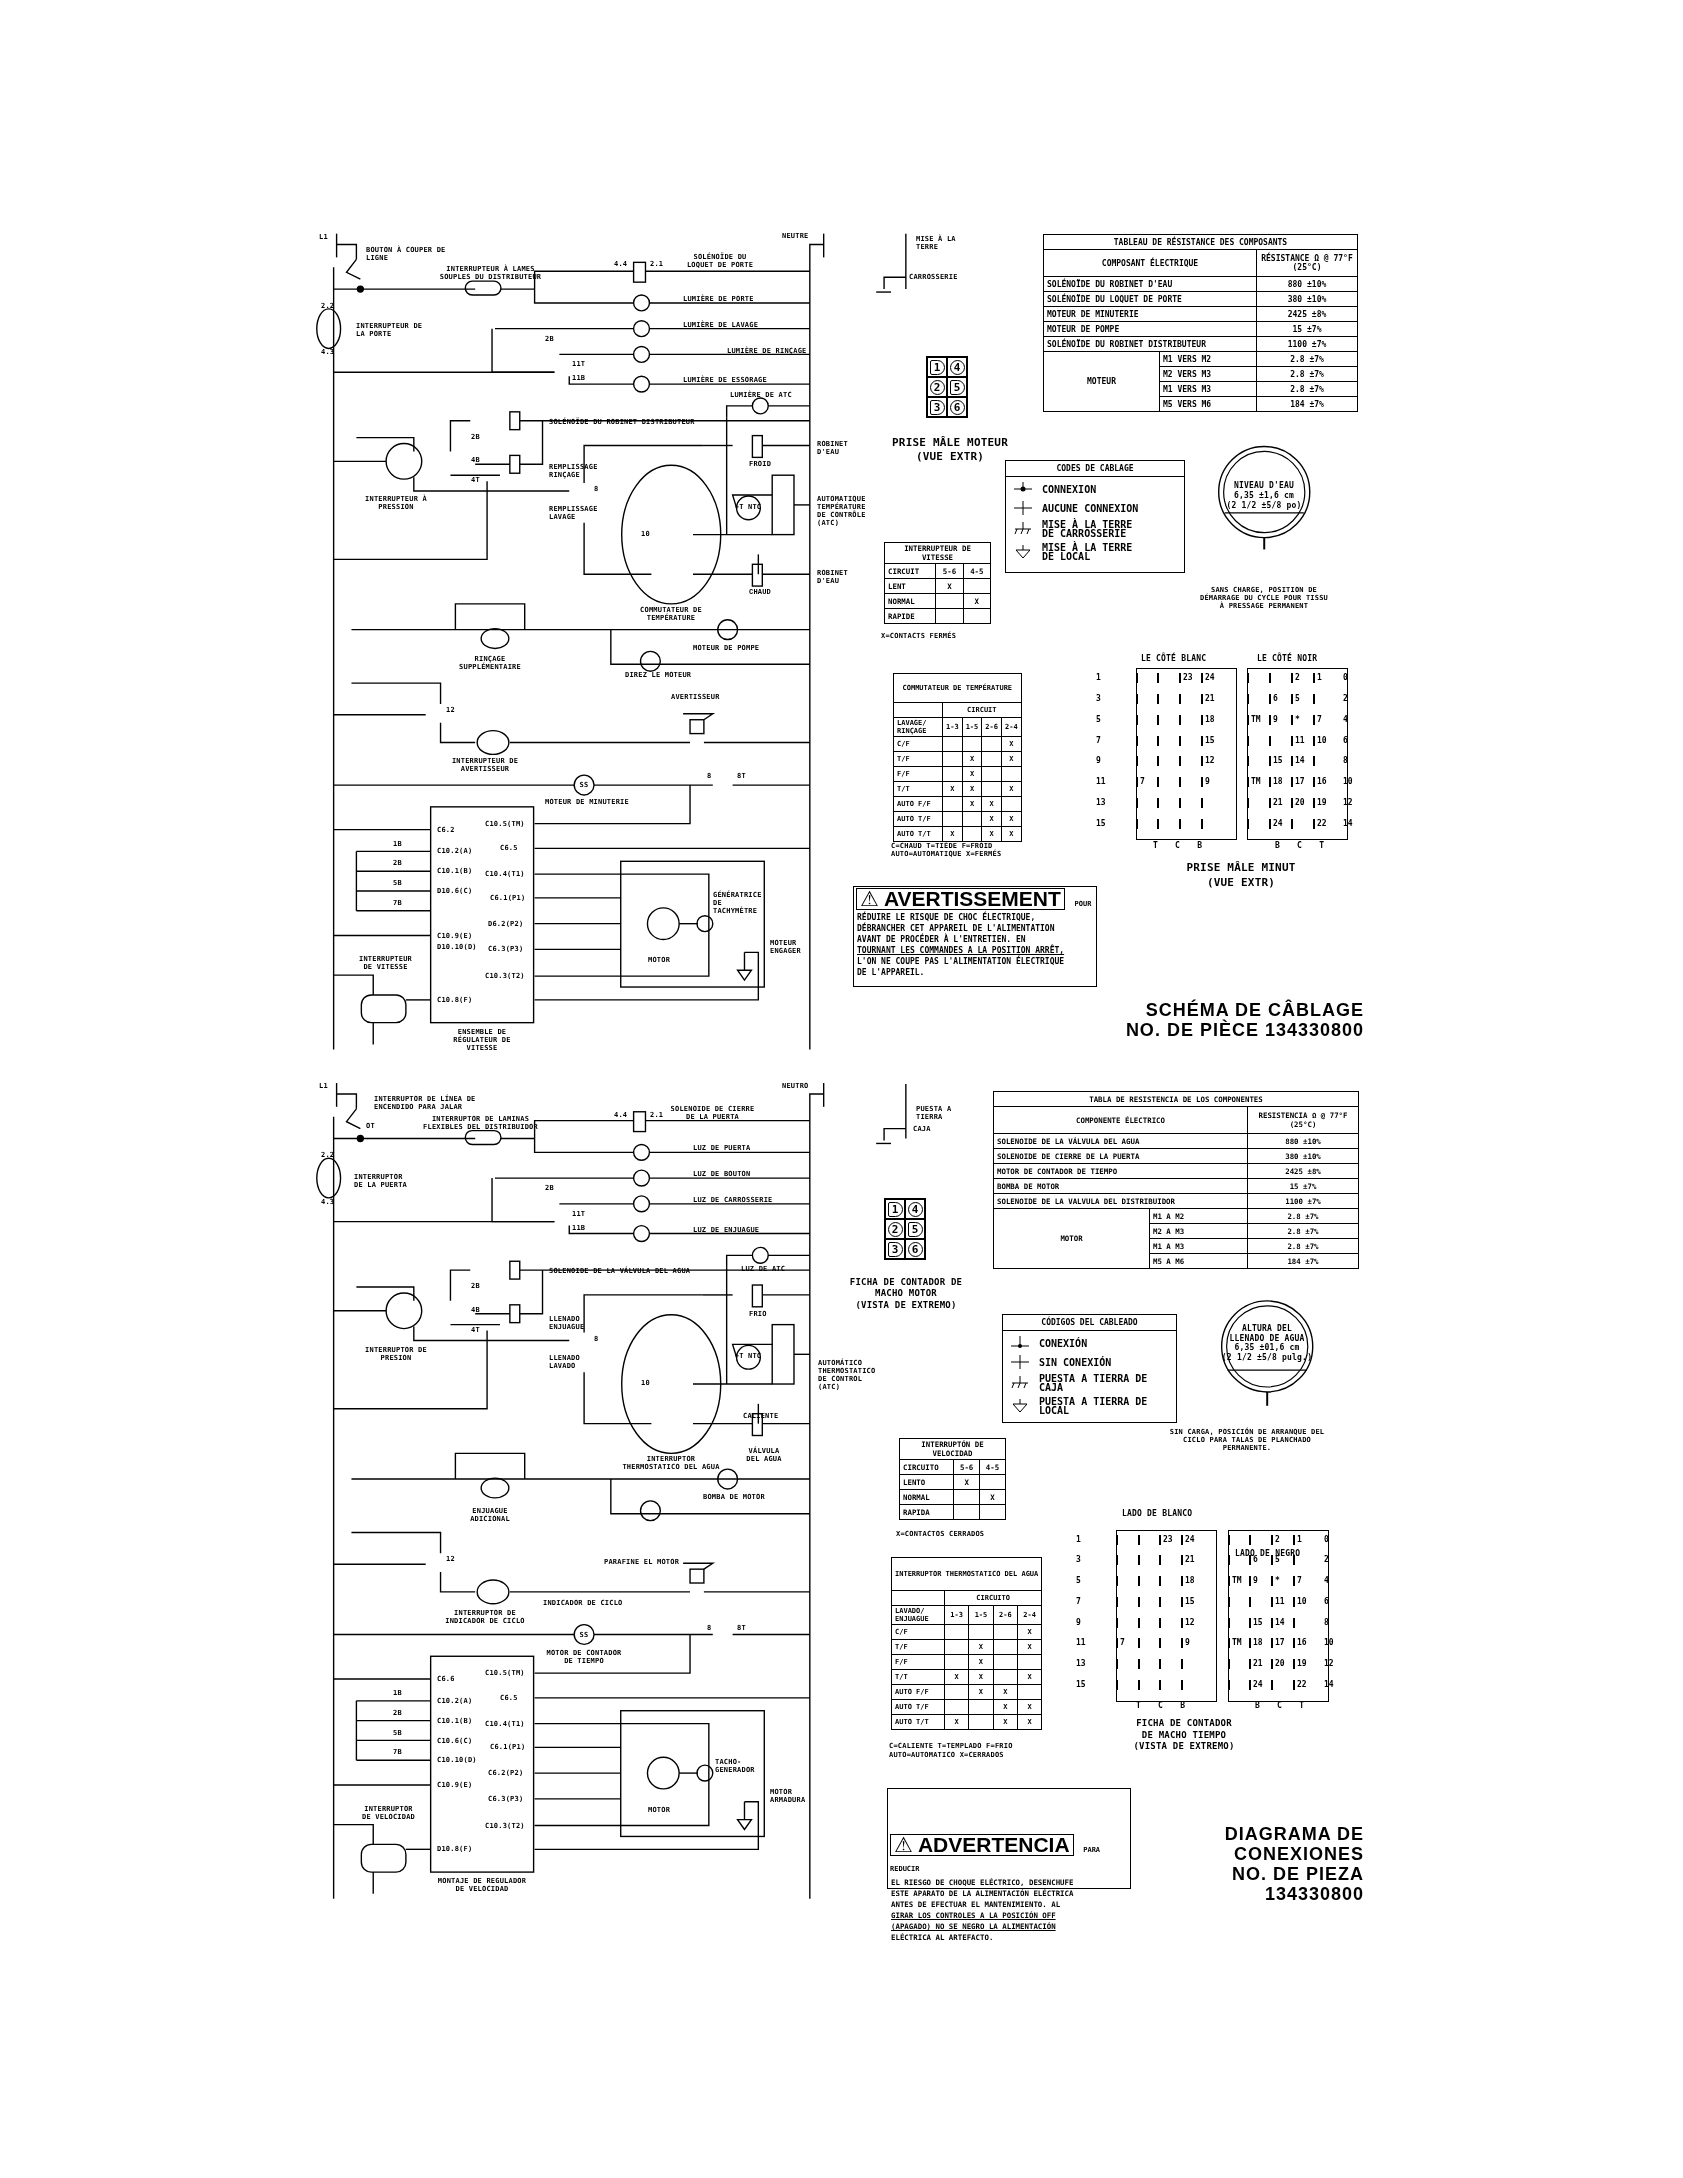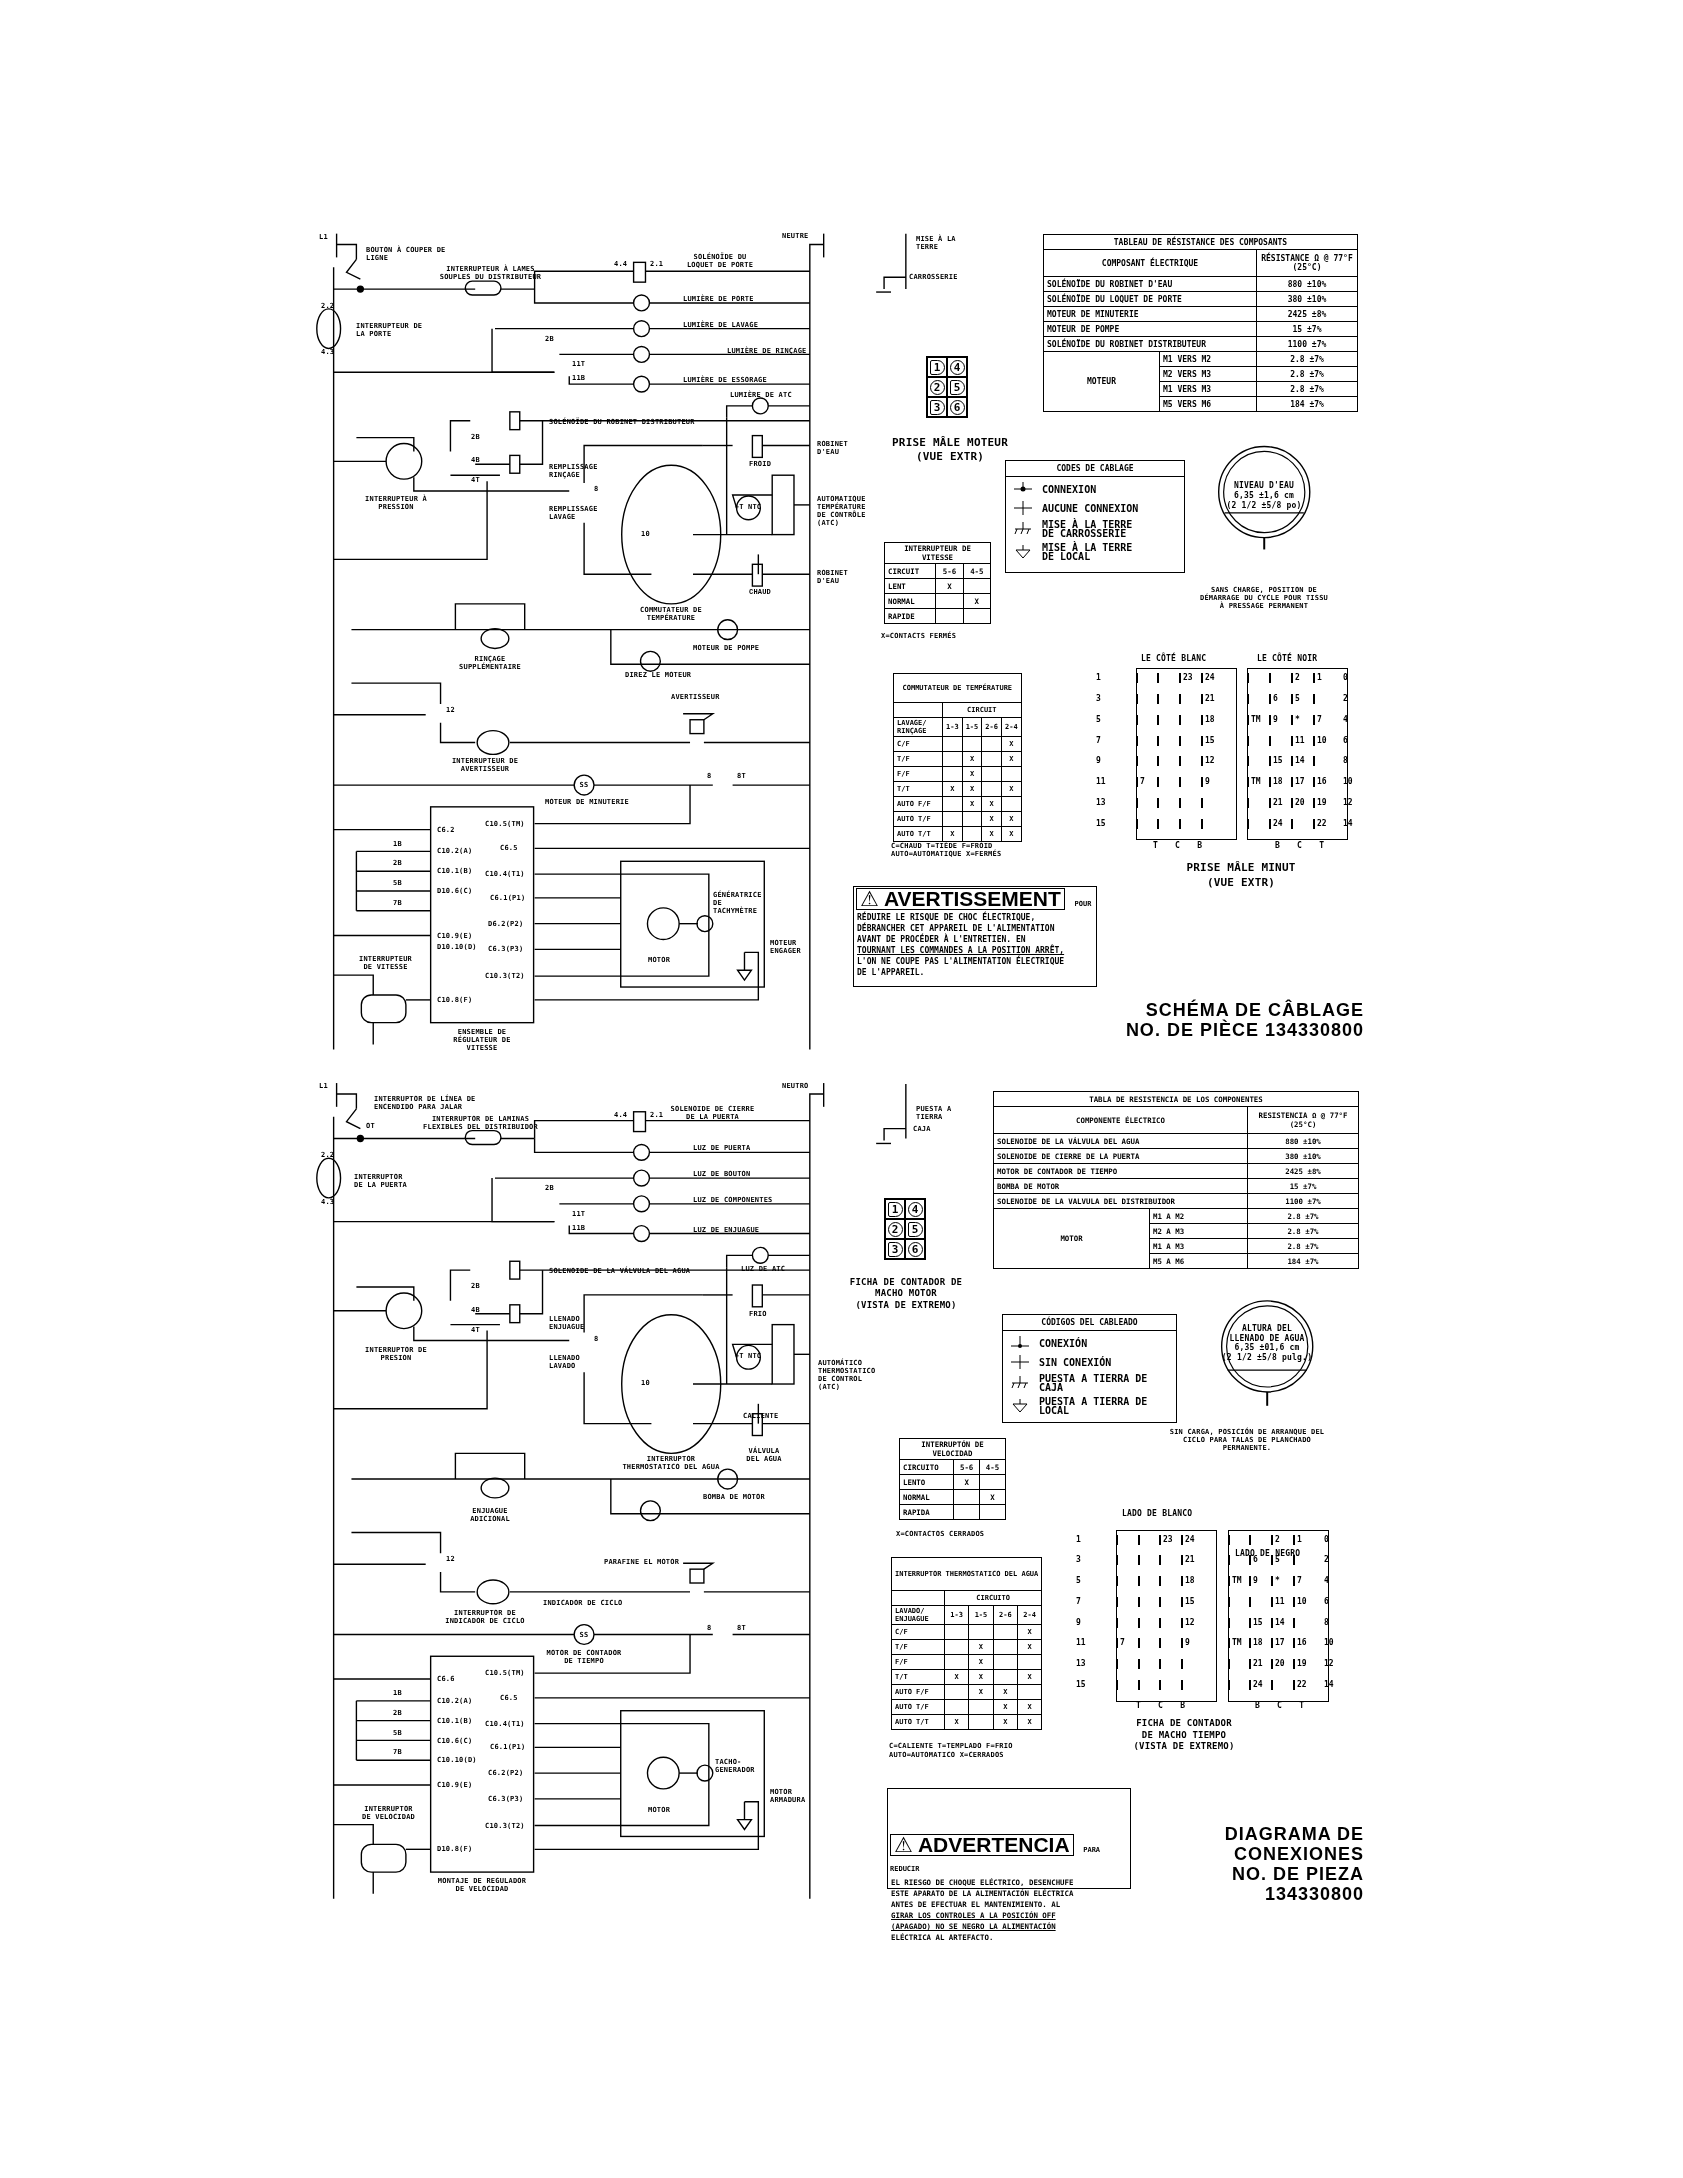"LUZ DE COMPONENTES" div.lbl { text: COMPONENTES -> CARROSSERIE }
